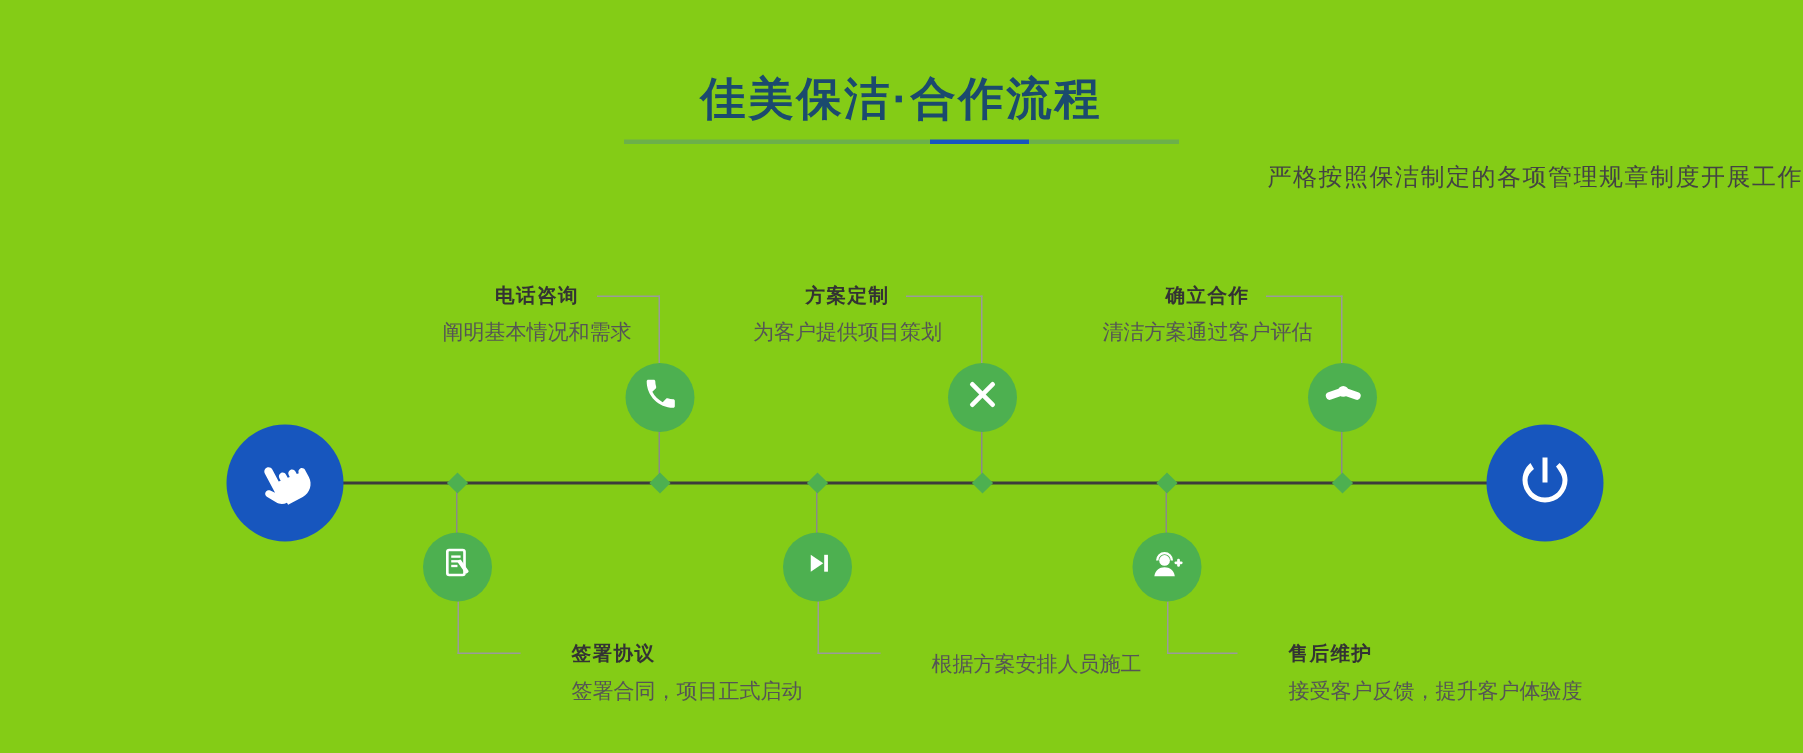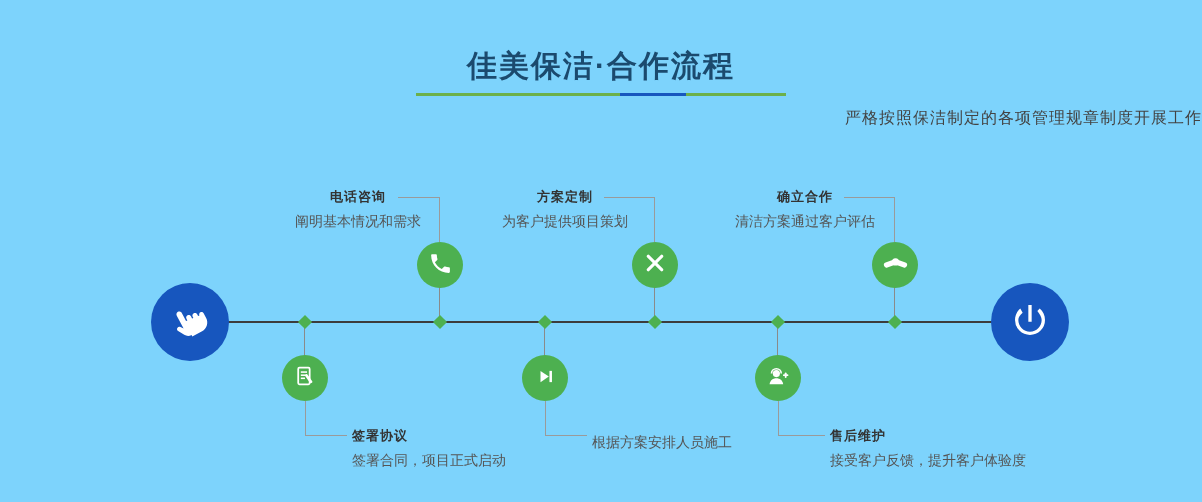"佳美保洁·合作流程" .canvas { background: #7dd3fc -> #84cc16 }
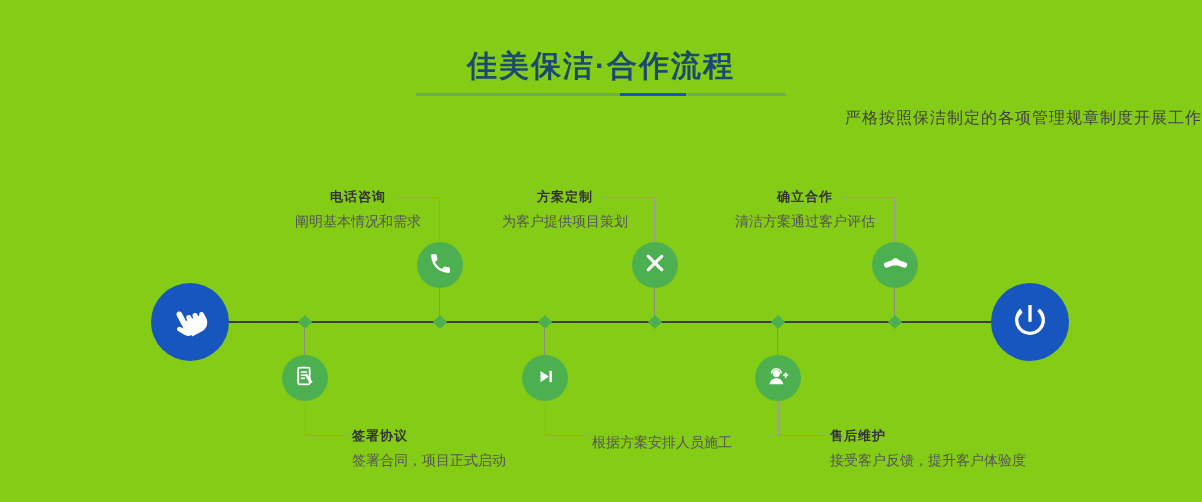"签署协议" .step-group-bottom { margin-left: none -> 29px }
